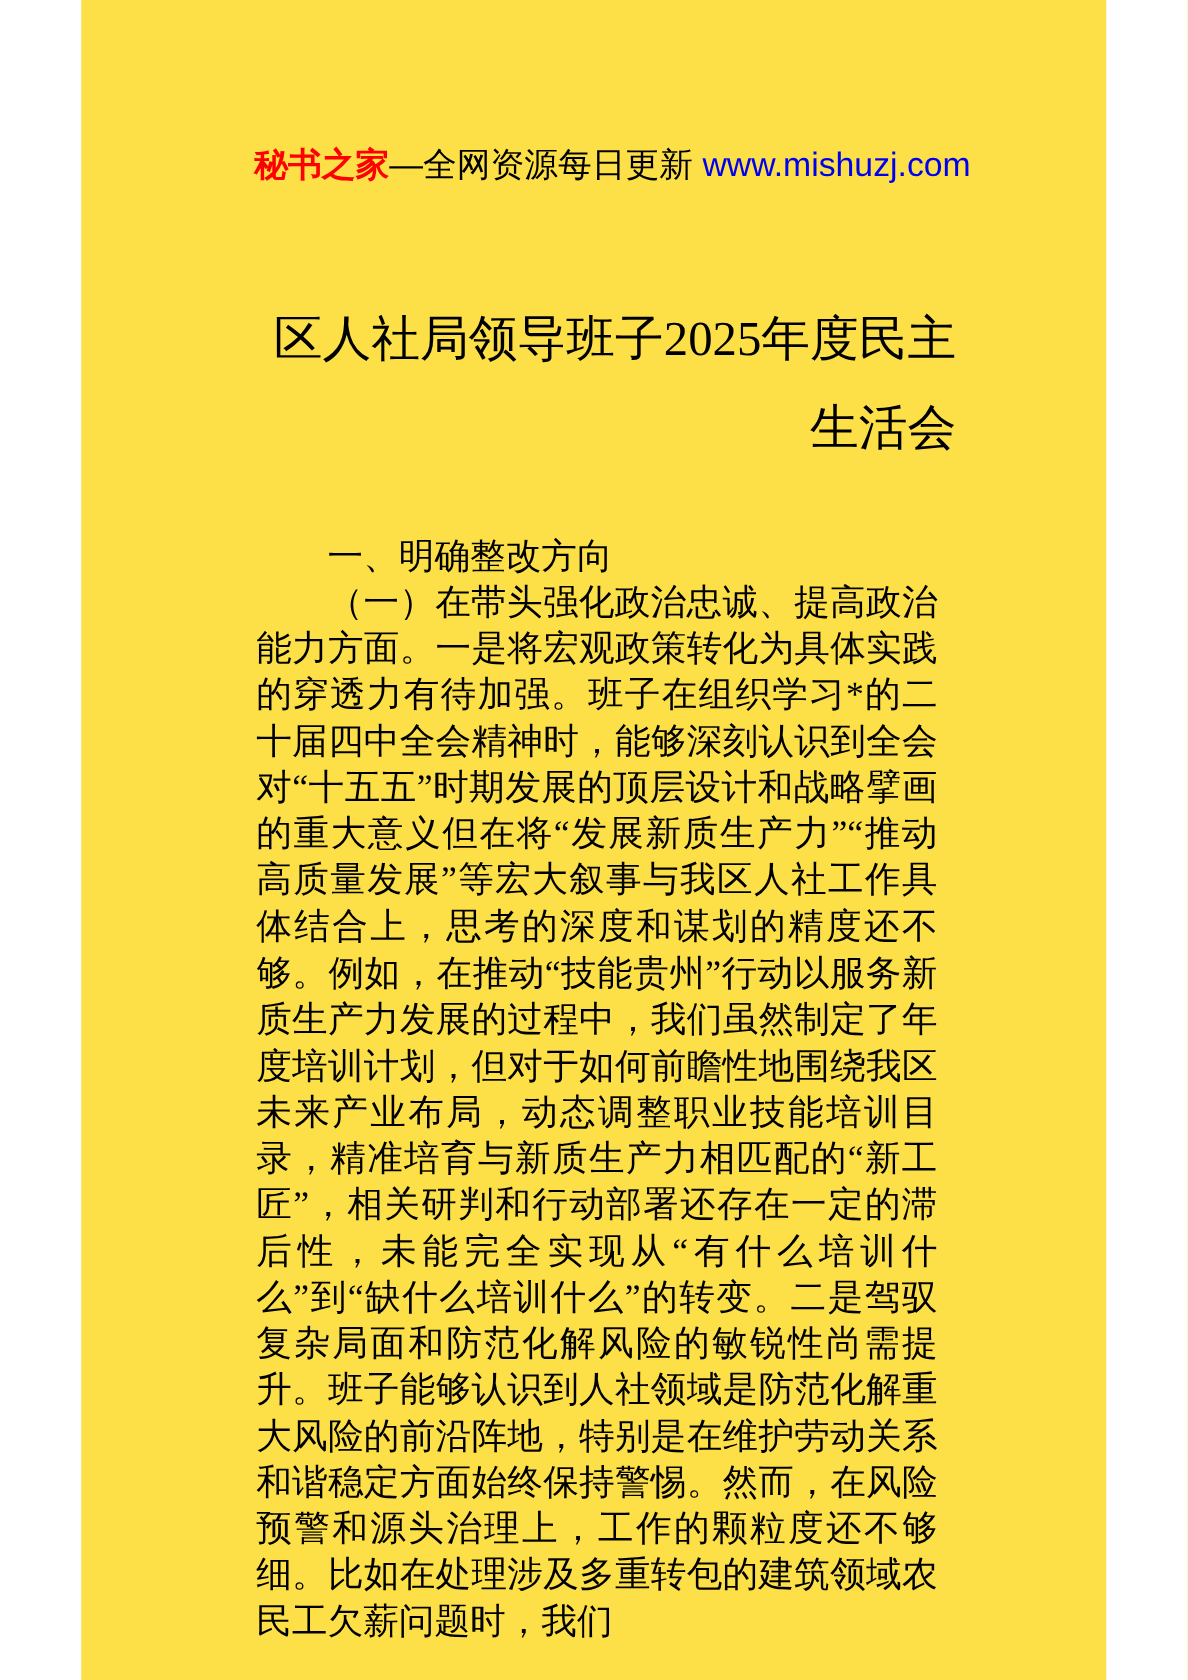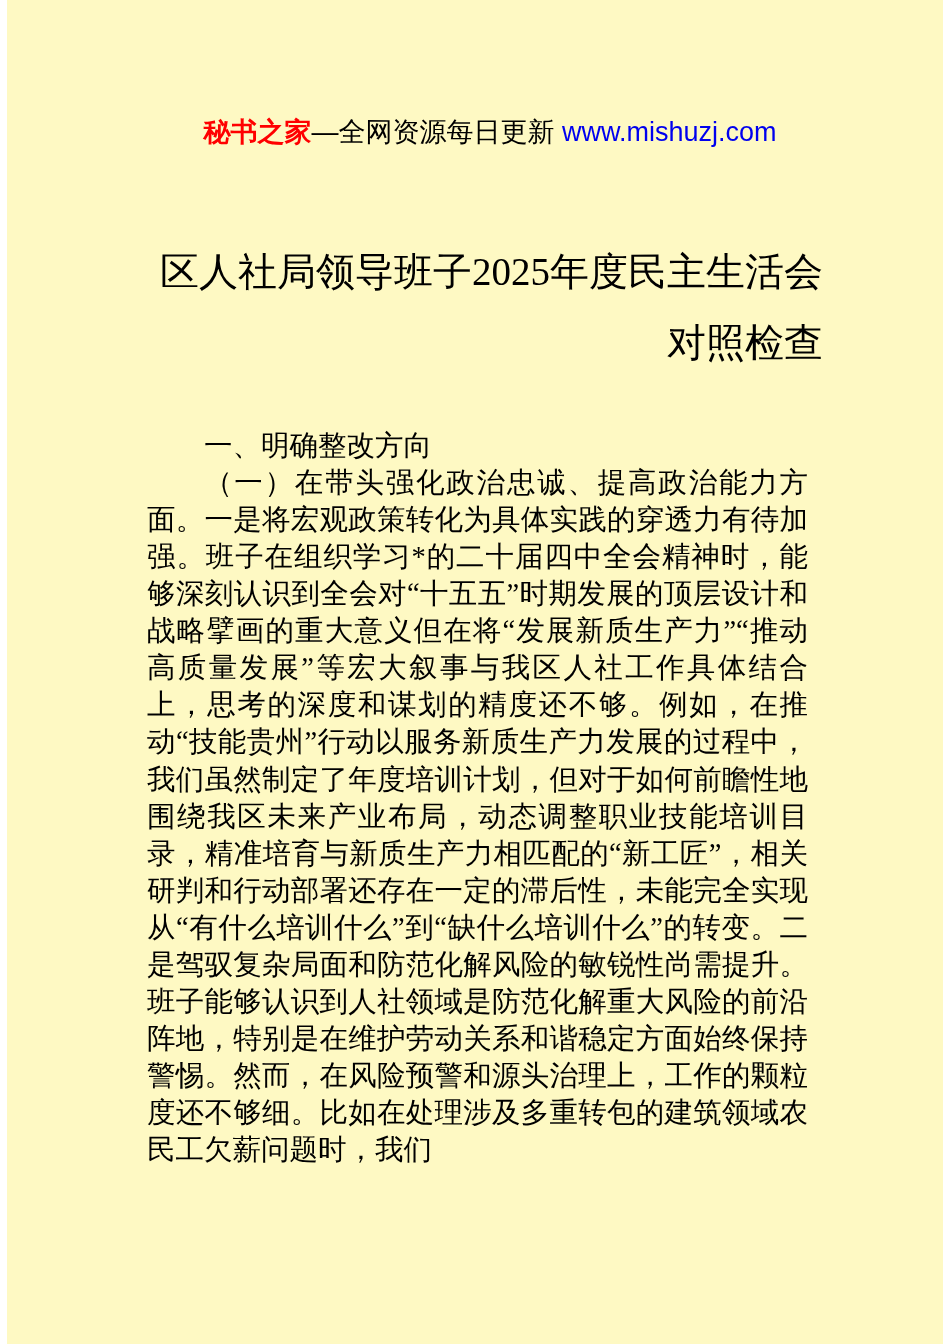"秘书之家—全网资源每日更新 www.mishuzj.com" .page { background: #fef9c3 -> #fde047; width: 936px -> 820px }
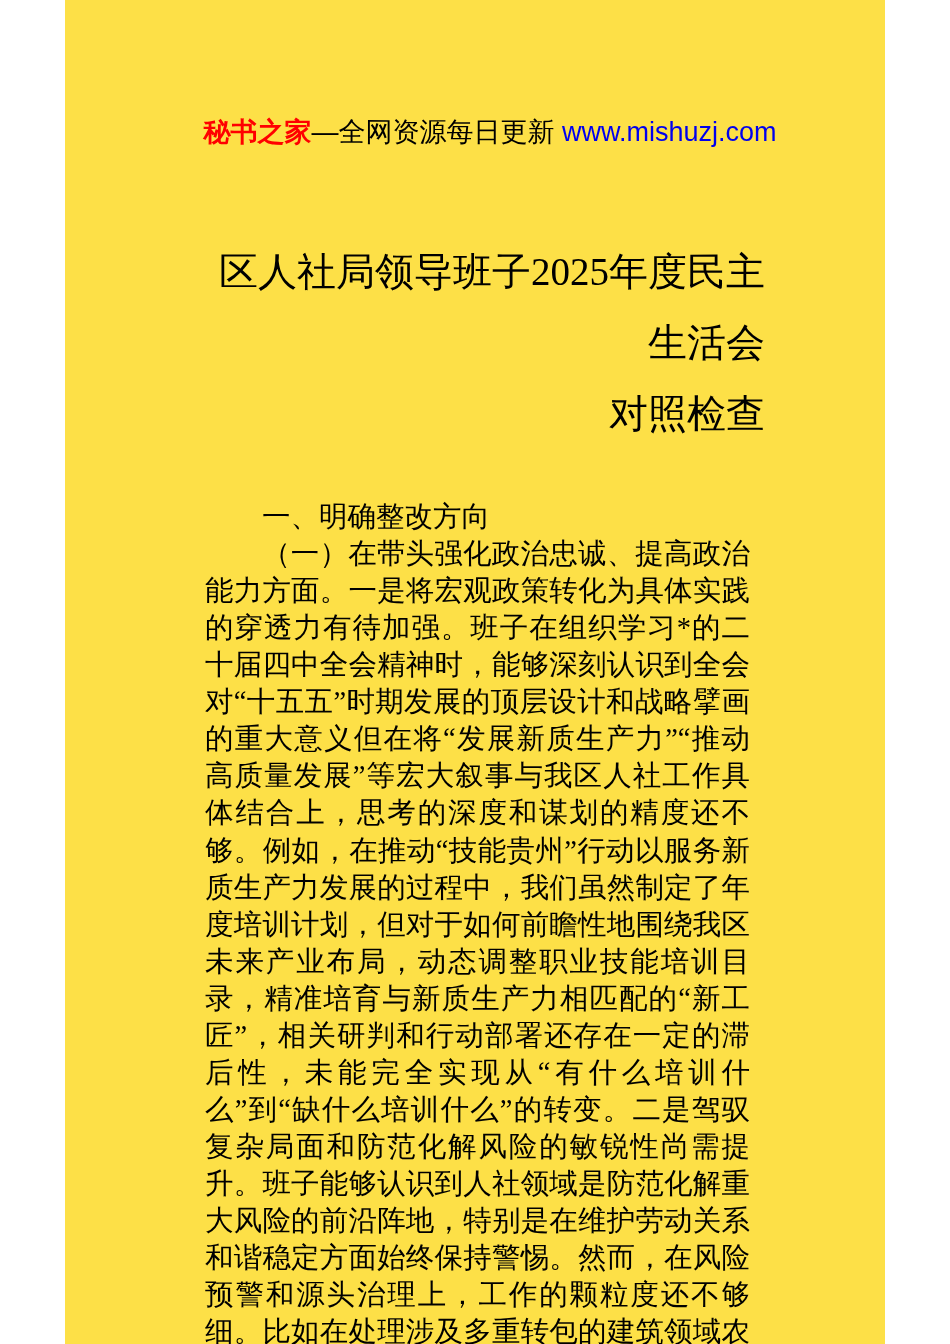"对照检查" div { html: <div>对照检查</div> -> none }
